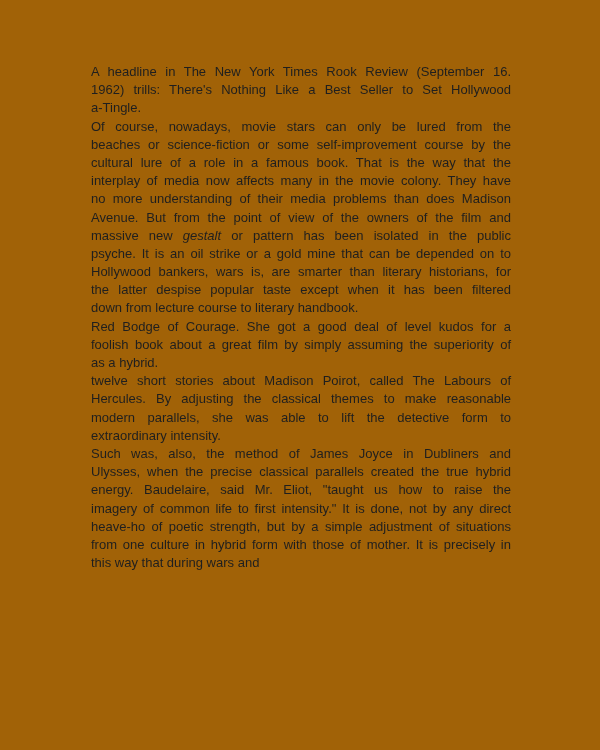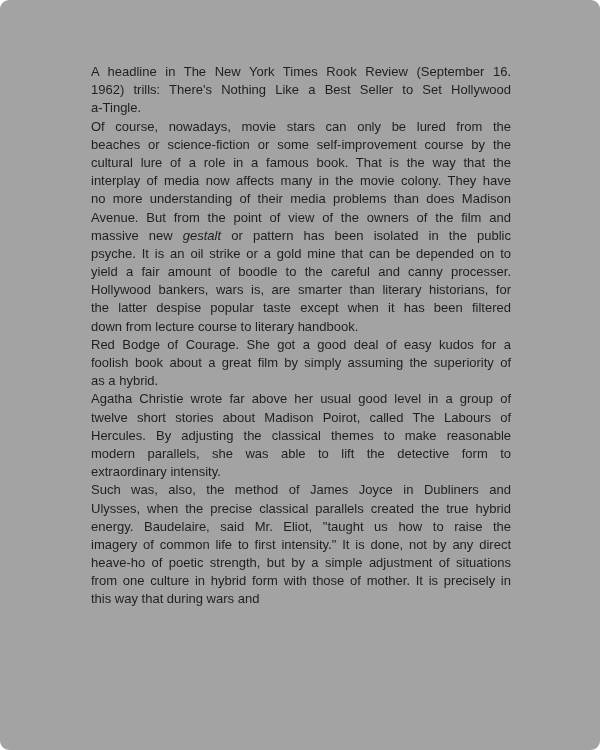"A headline in The New" div.page { background: #a3a3a3 -> #a16207; border-radius: 9px -> none }
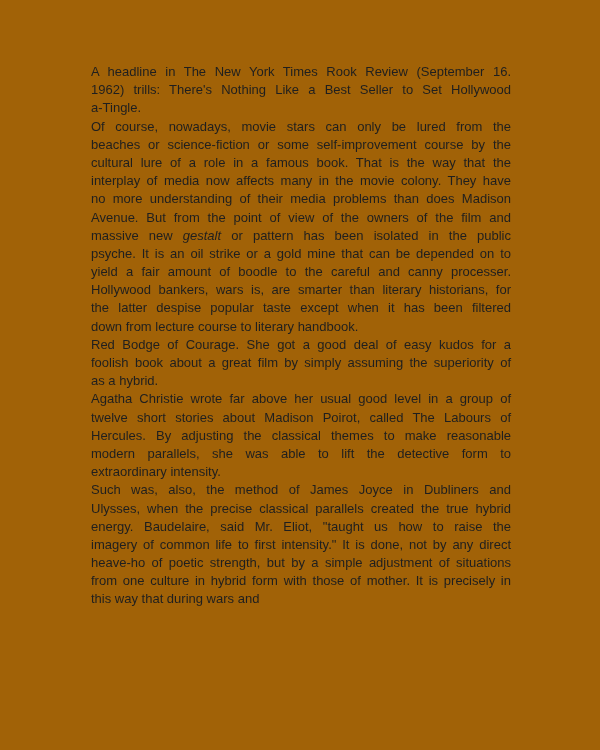"yield a fair amount of" div.line { html: <div>yield a fair amount of boodle to the careful and canny processer.</div> -> none }
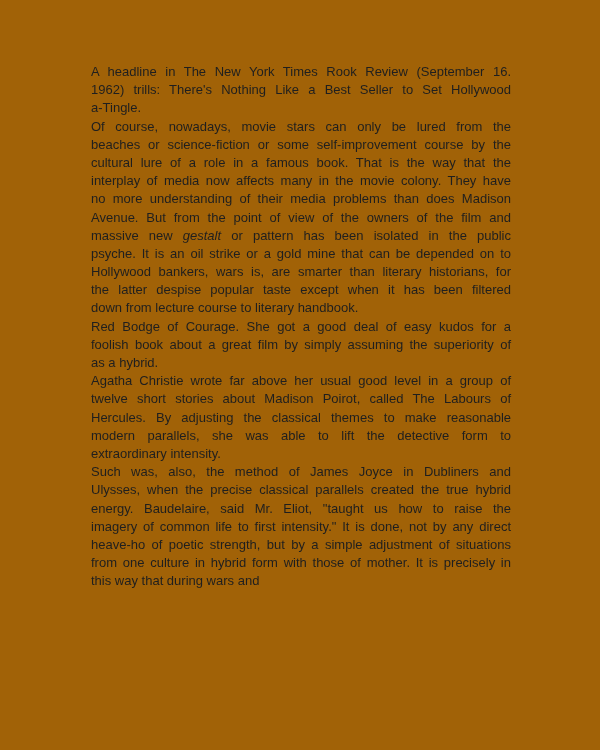"Red Bodge of Courage. She" div.line { text: easy -> level }
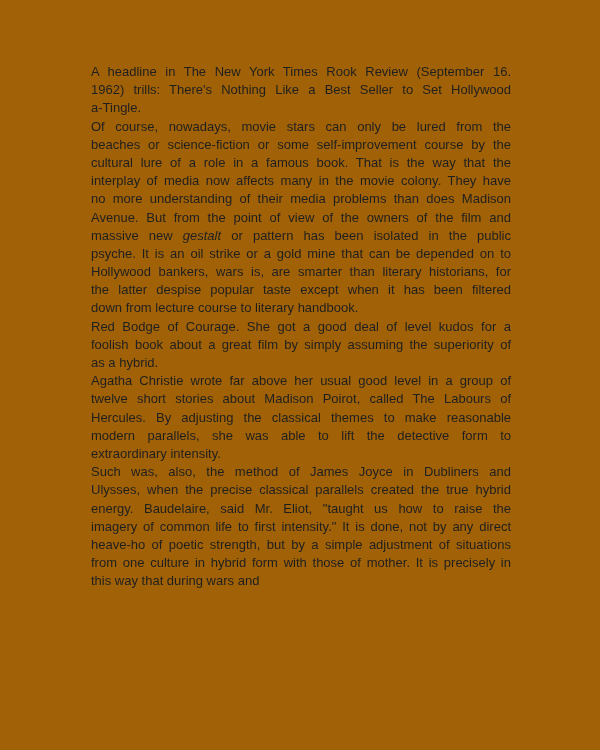"Agatha Christie wrote far above" div.line { html: <div>Agatha Christie wrote far above her usual good level in a group of</div> -> none }
